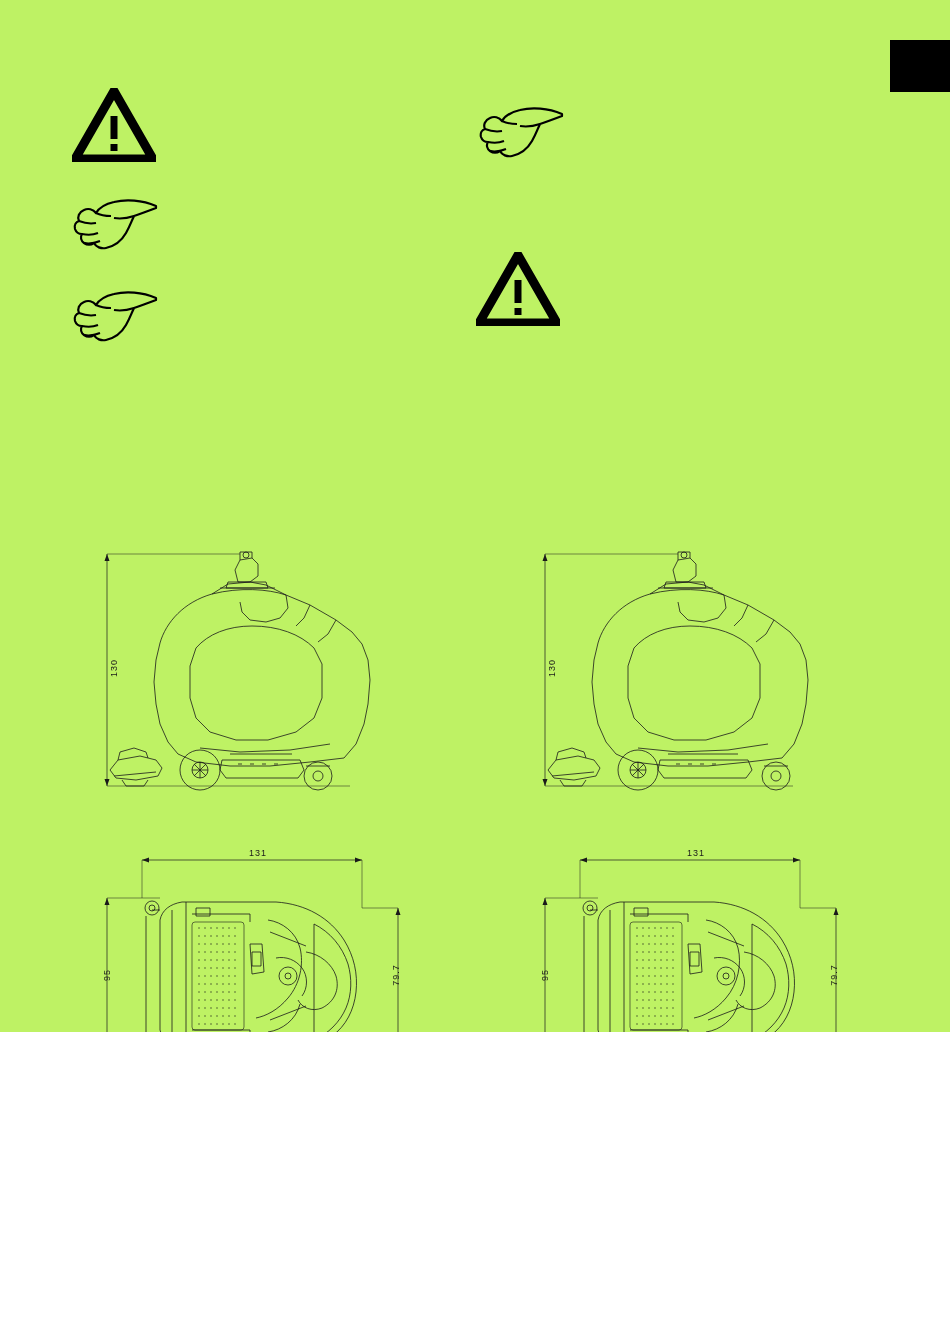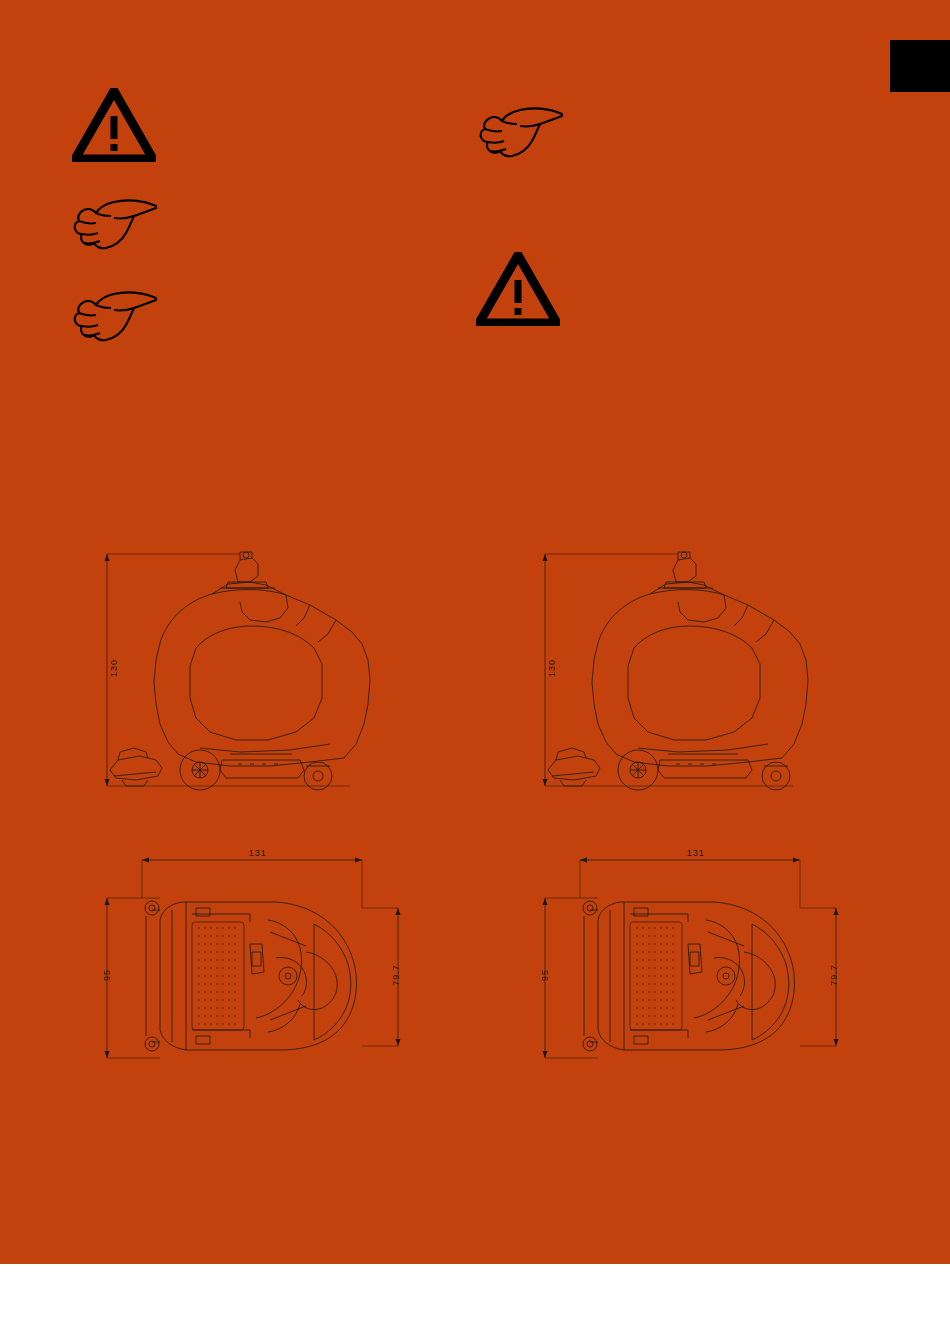"131" .page { background: #c2410c -> #bef264; height: 1264px -> 1032px }
